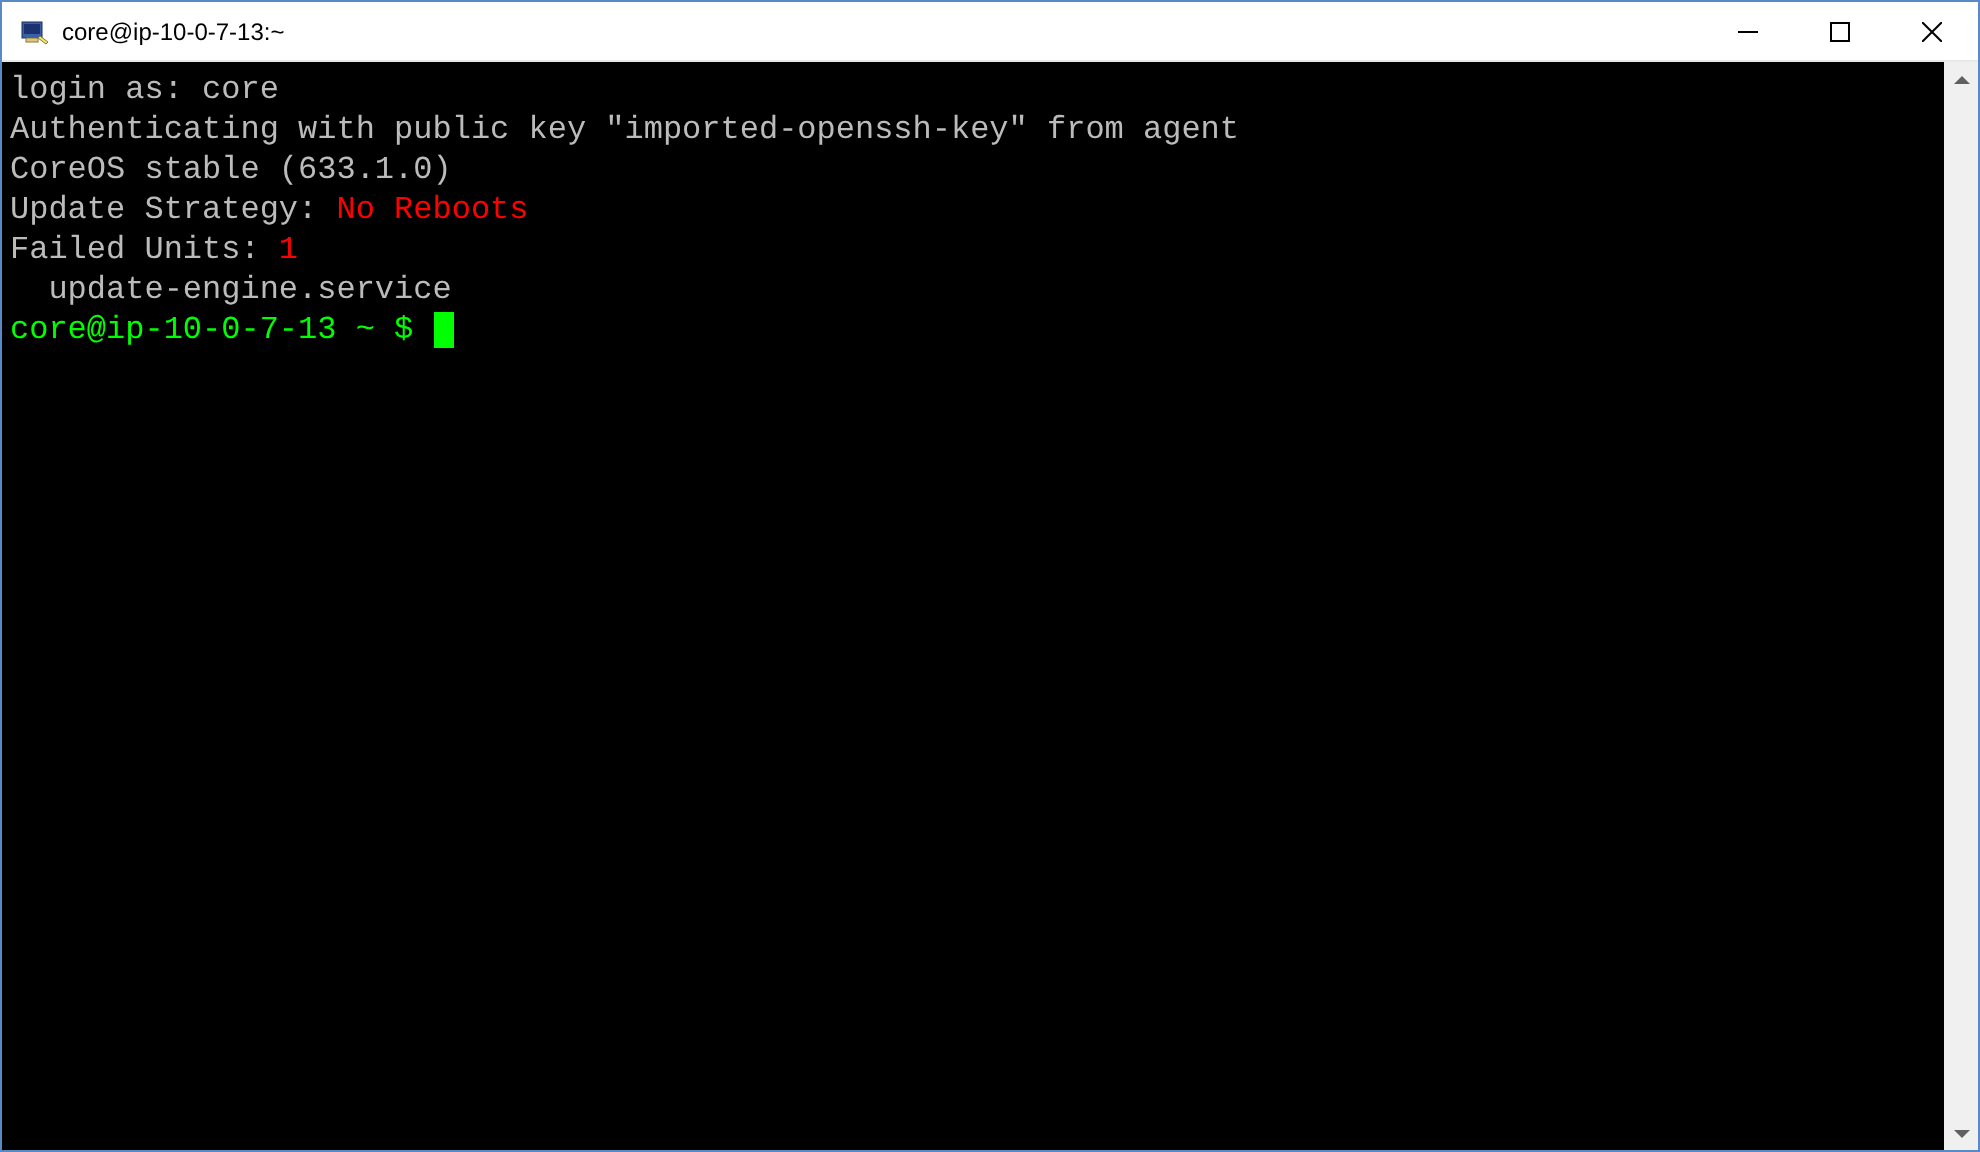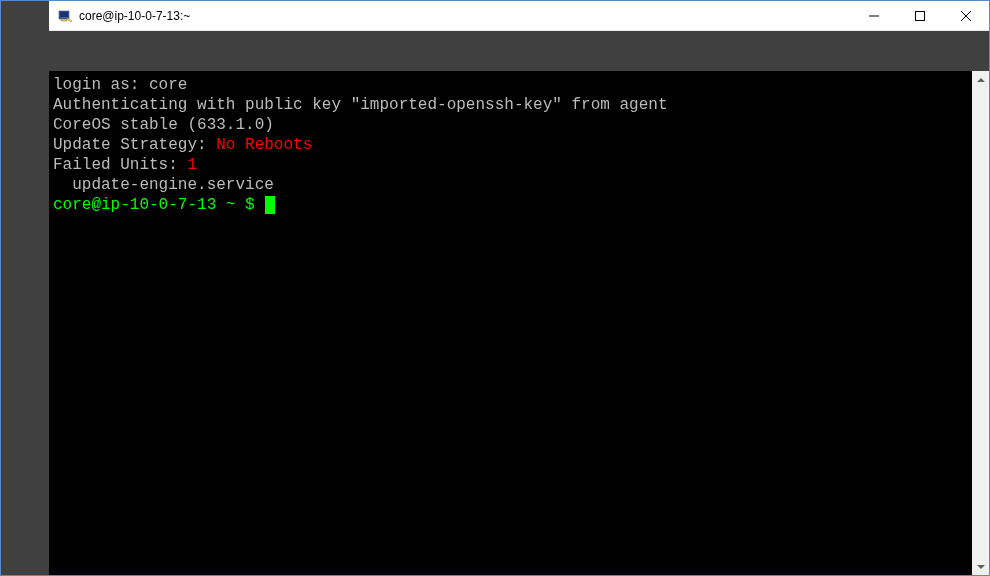"core@ip-10-0-7-13:~" .window { background: #404040 -> #14b8a6; padding-left: 48px -> none }
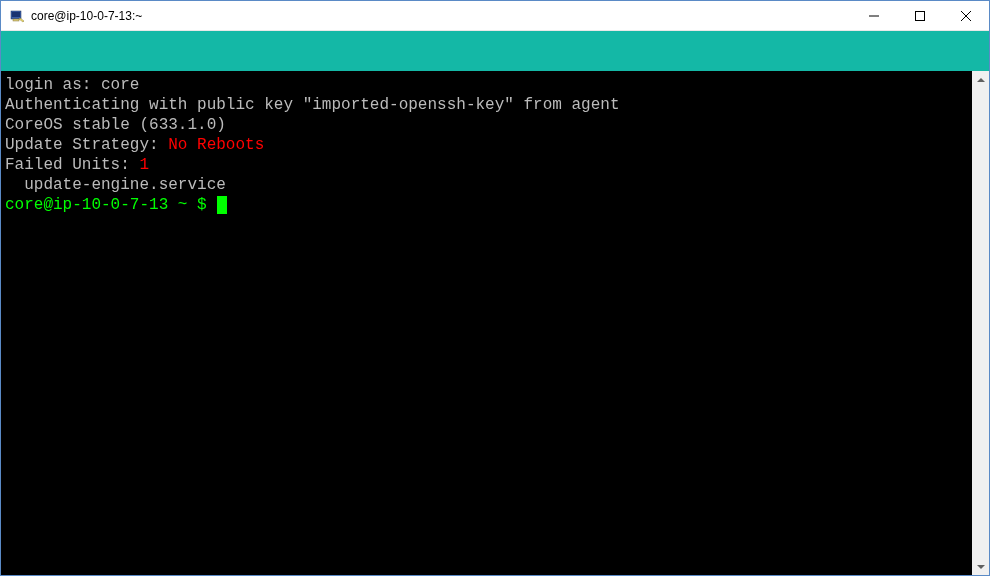"login as: core" .terminal-wrap { margin-top: 40px -> none }
